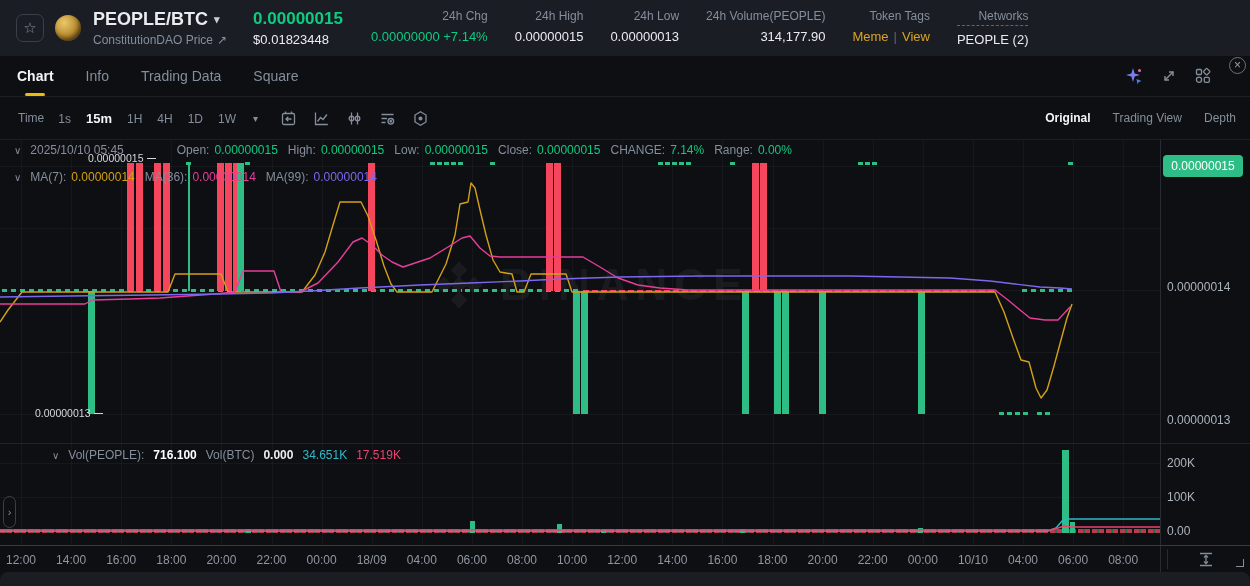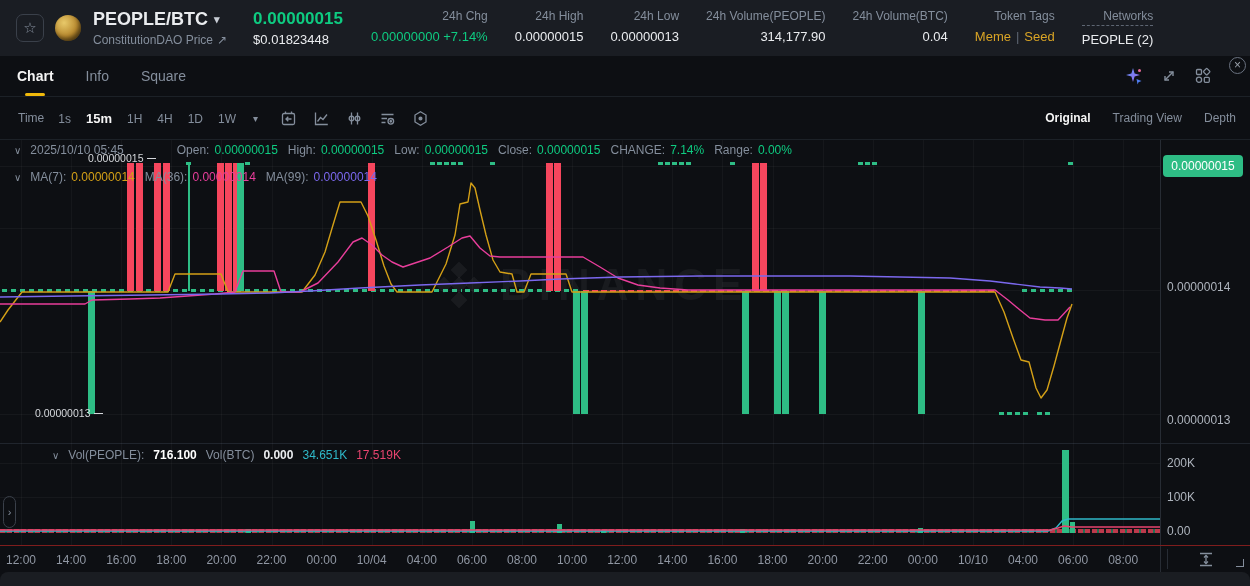"24h Volume(BTC)" div.stat { html: <div> <div>24h Volume(BTC)</div> <div>0.04</div> </div> -> none }
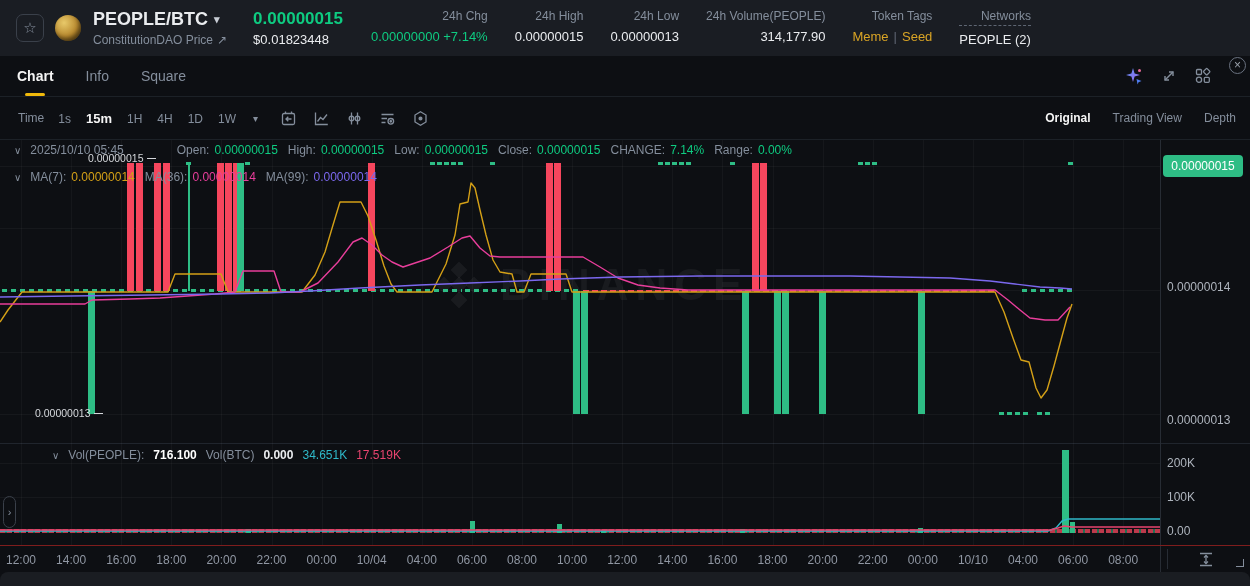"Seed" span.tag { text: Seed -> View }
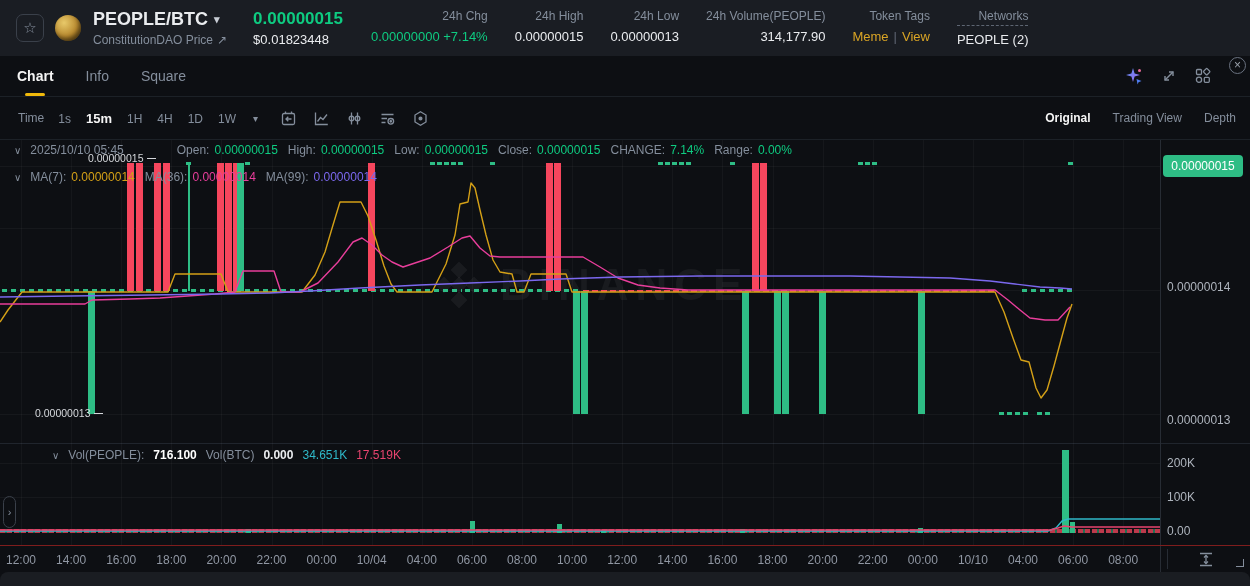"Trading Data" div.tab { html: none -> <div>Trading Data</div> }
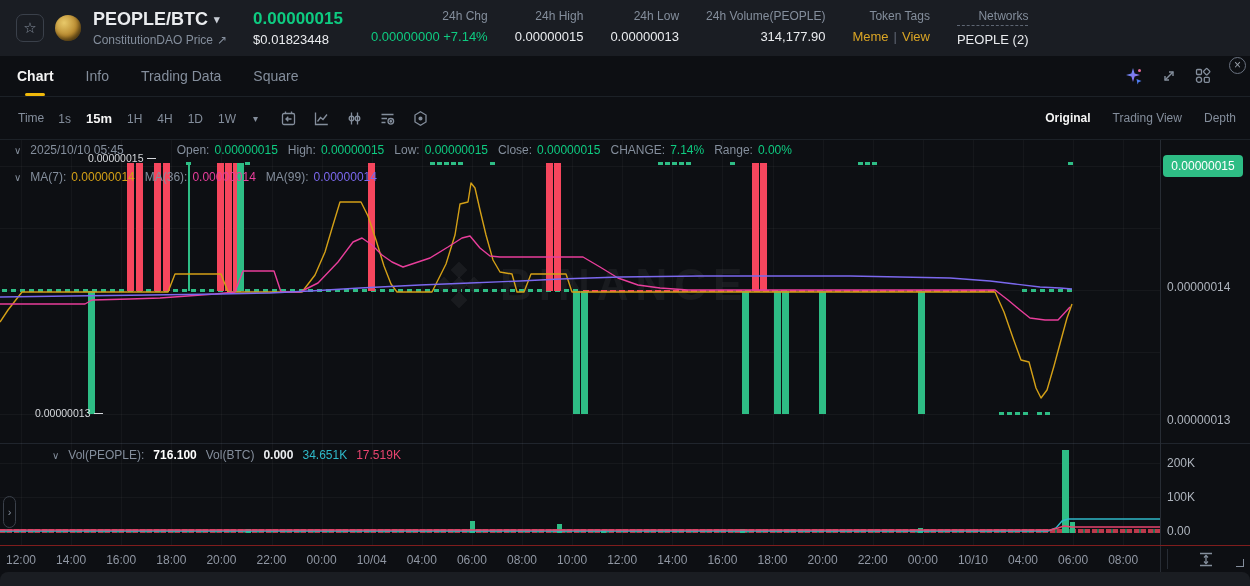"10/04" div.time-label { text: 10/04 -> 18/09 }
